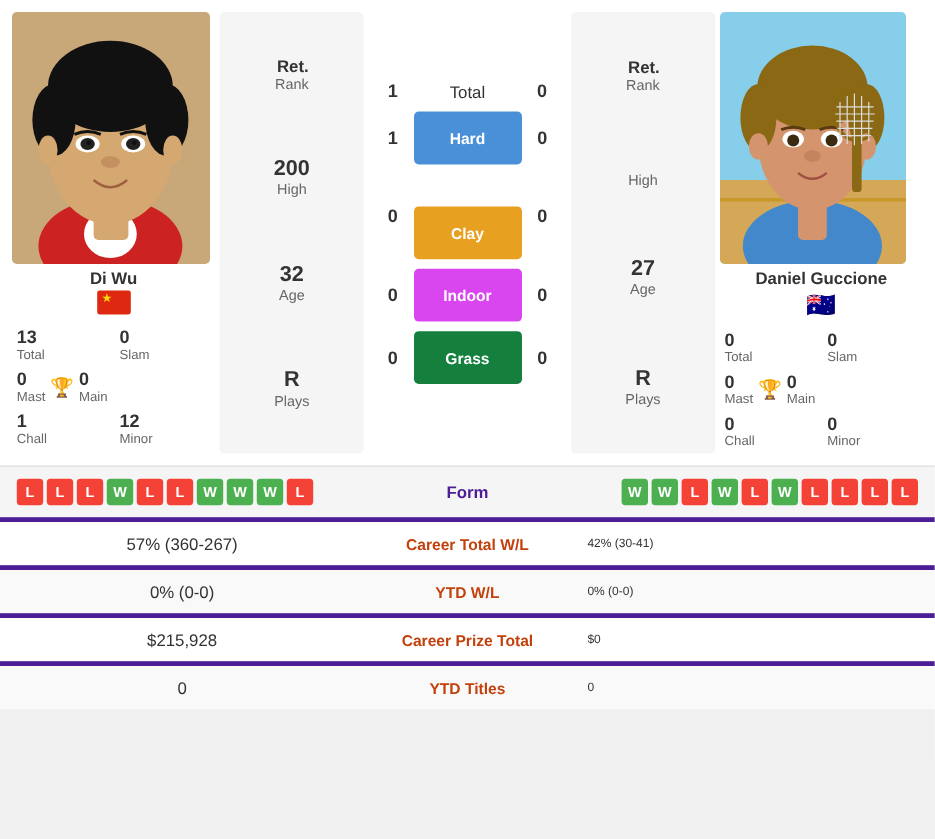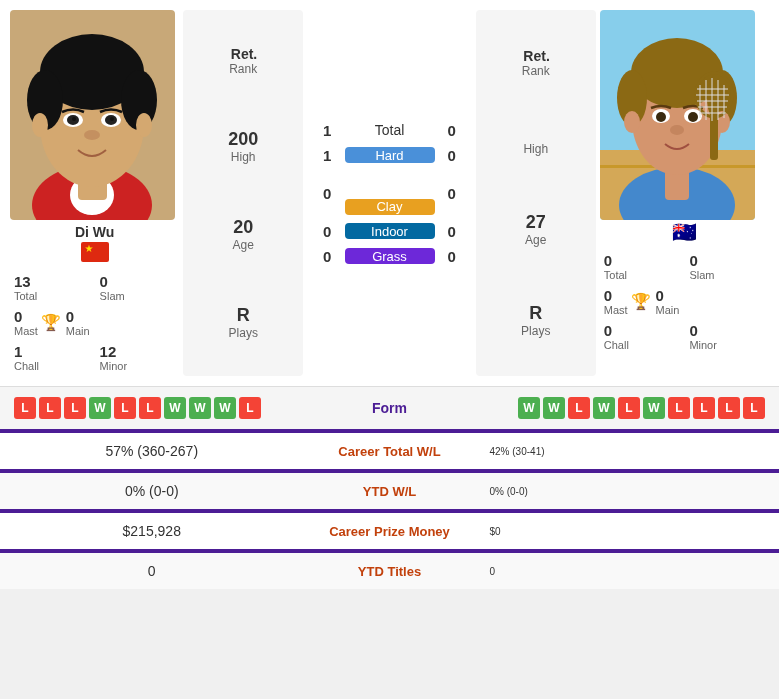"Hard" .surface-btn { font-weight: normal -> bold; height: 16px -> 44px }
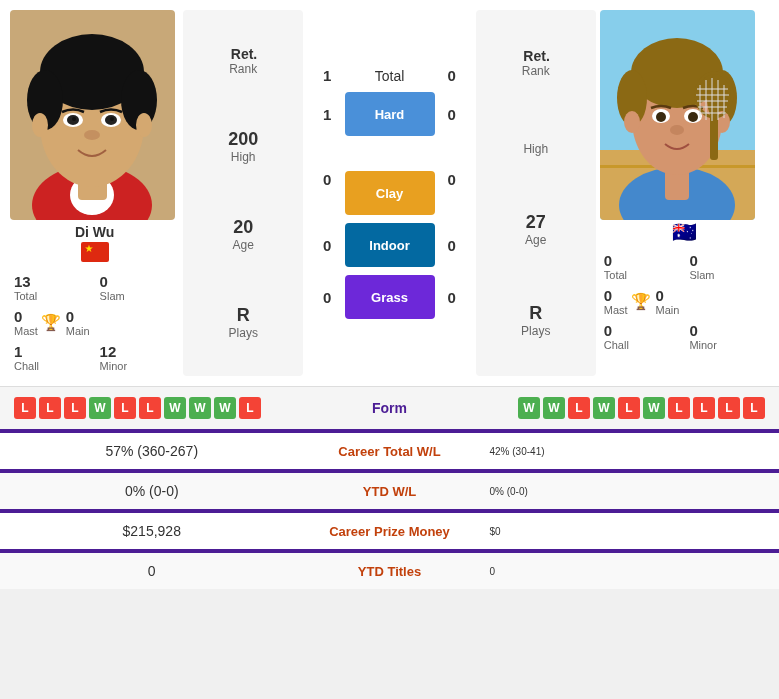"20" div.val { text: 20 -> 32 }
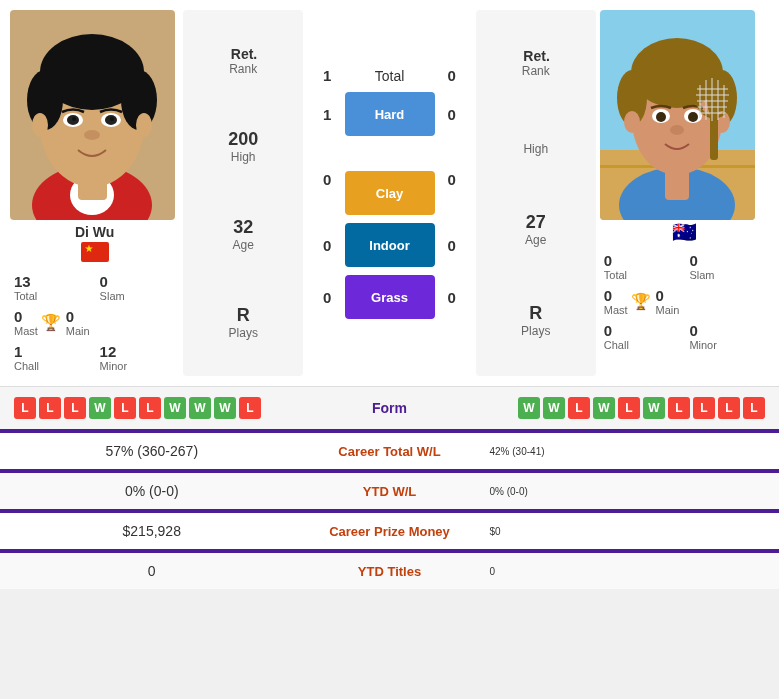"Daniel Guccione" div.player-name-under { html: none -> <div>Daniel Guccione</div> }
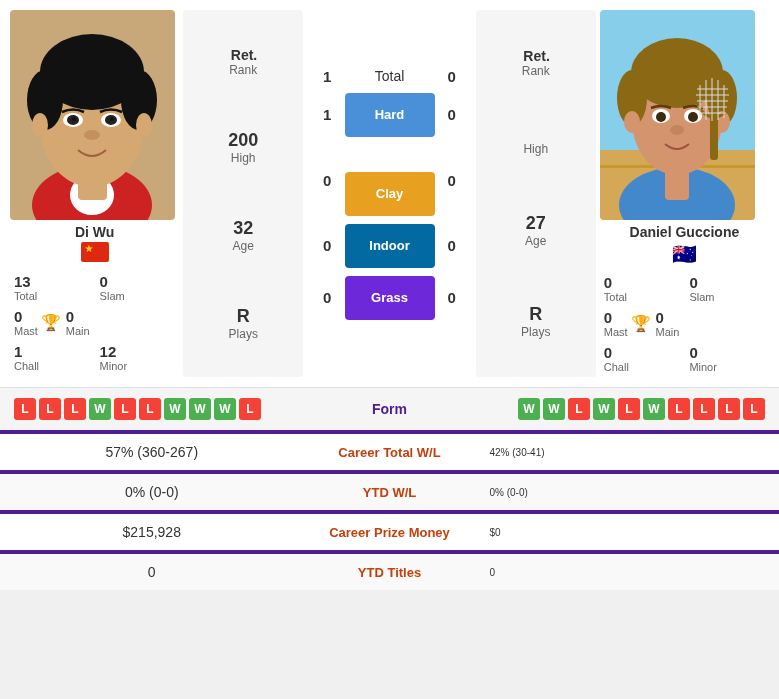"Indoor" span.surface-btn { background: #0369a1 -> #d946ef }
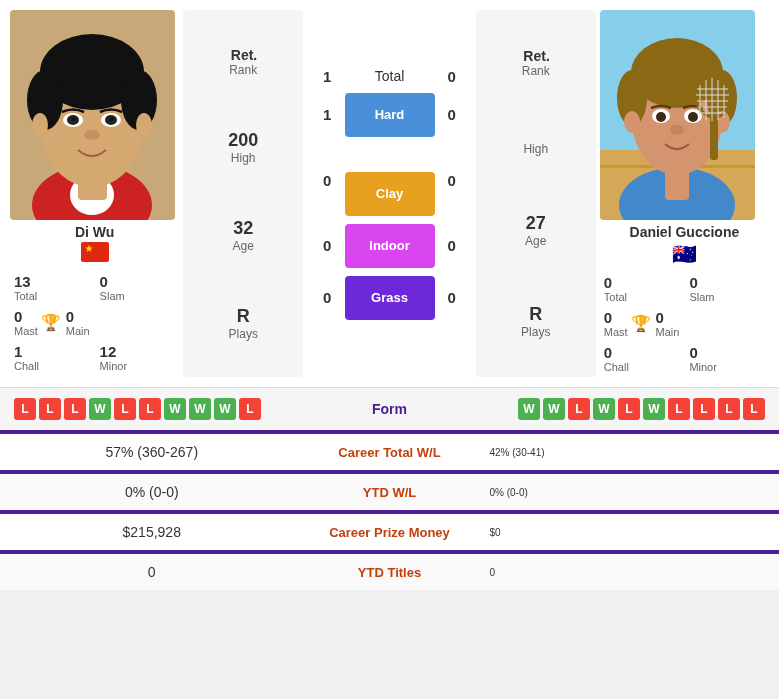"Grass" span.surface-btn { background: #6d28d9 -> #15803d }
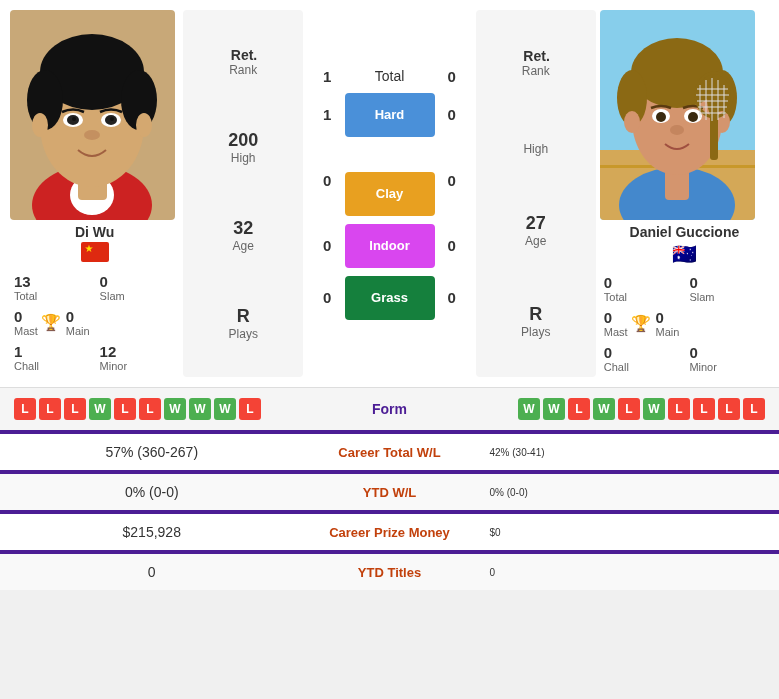"Career Prize Money" span.center-label { text: Money -> Total }
